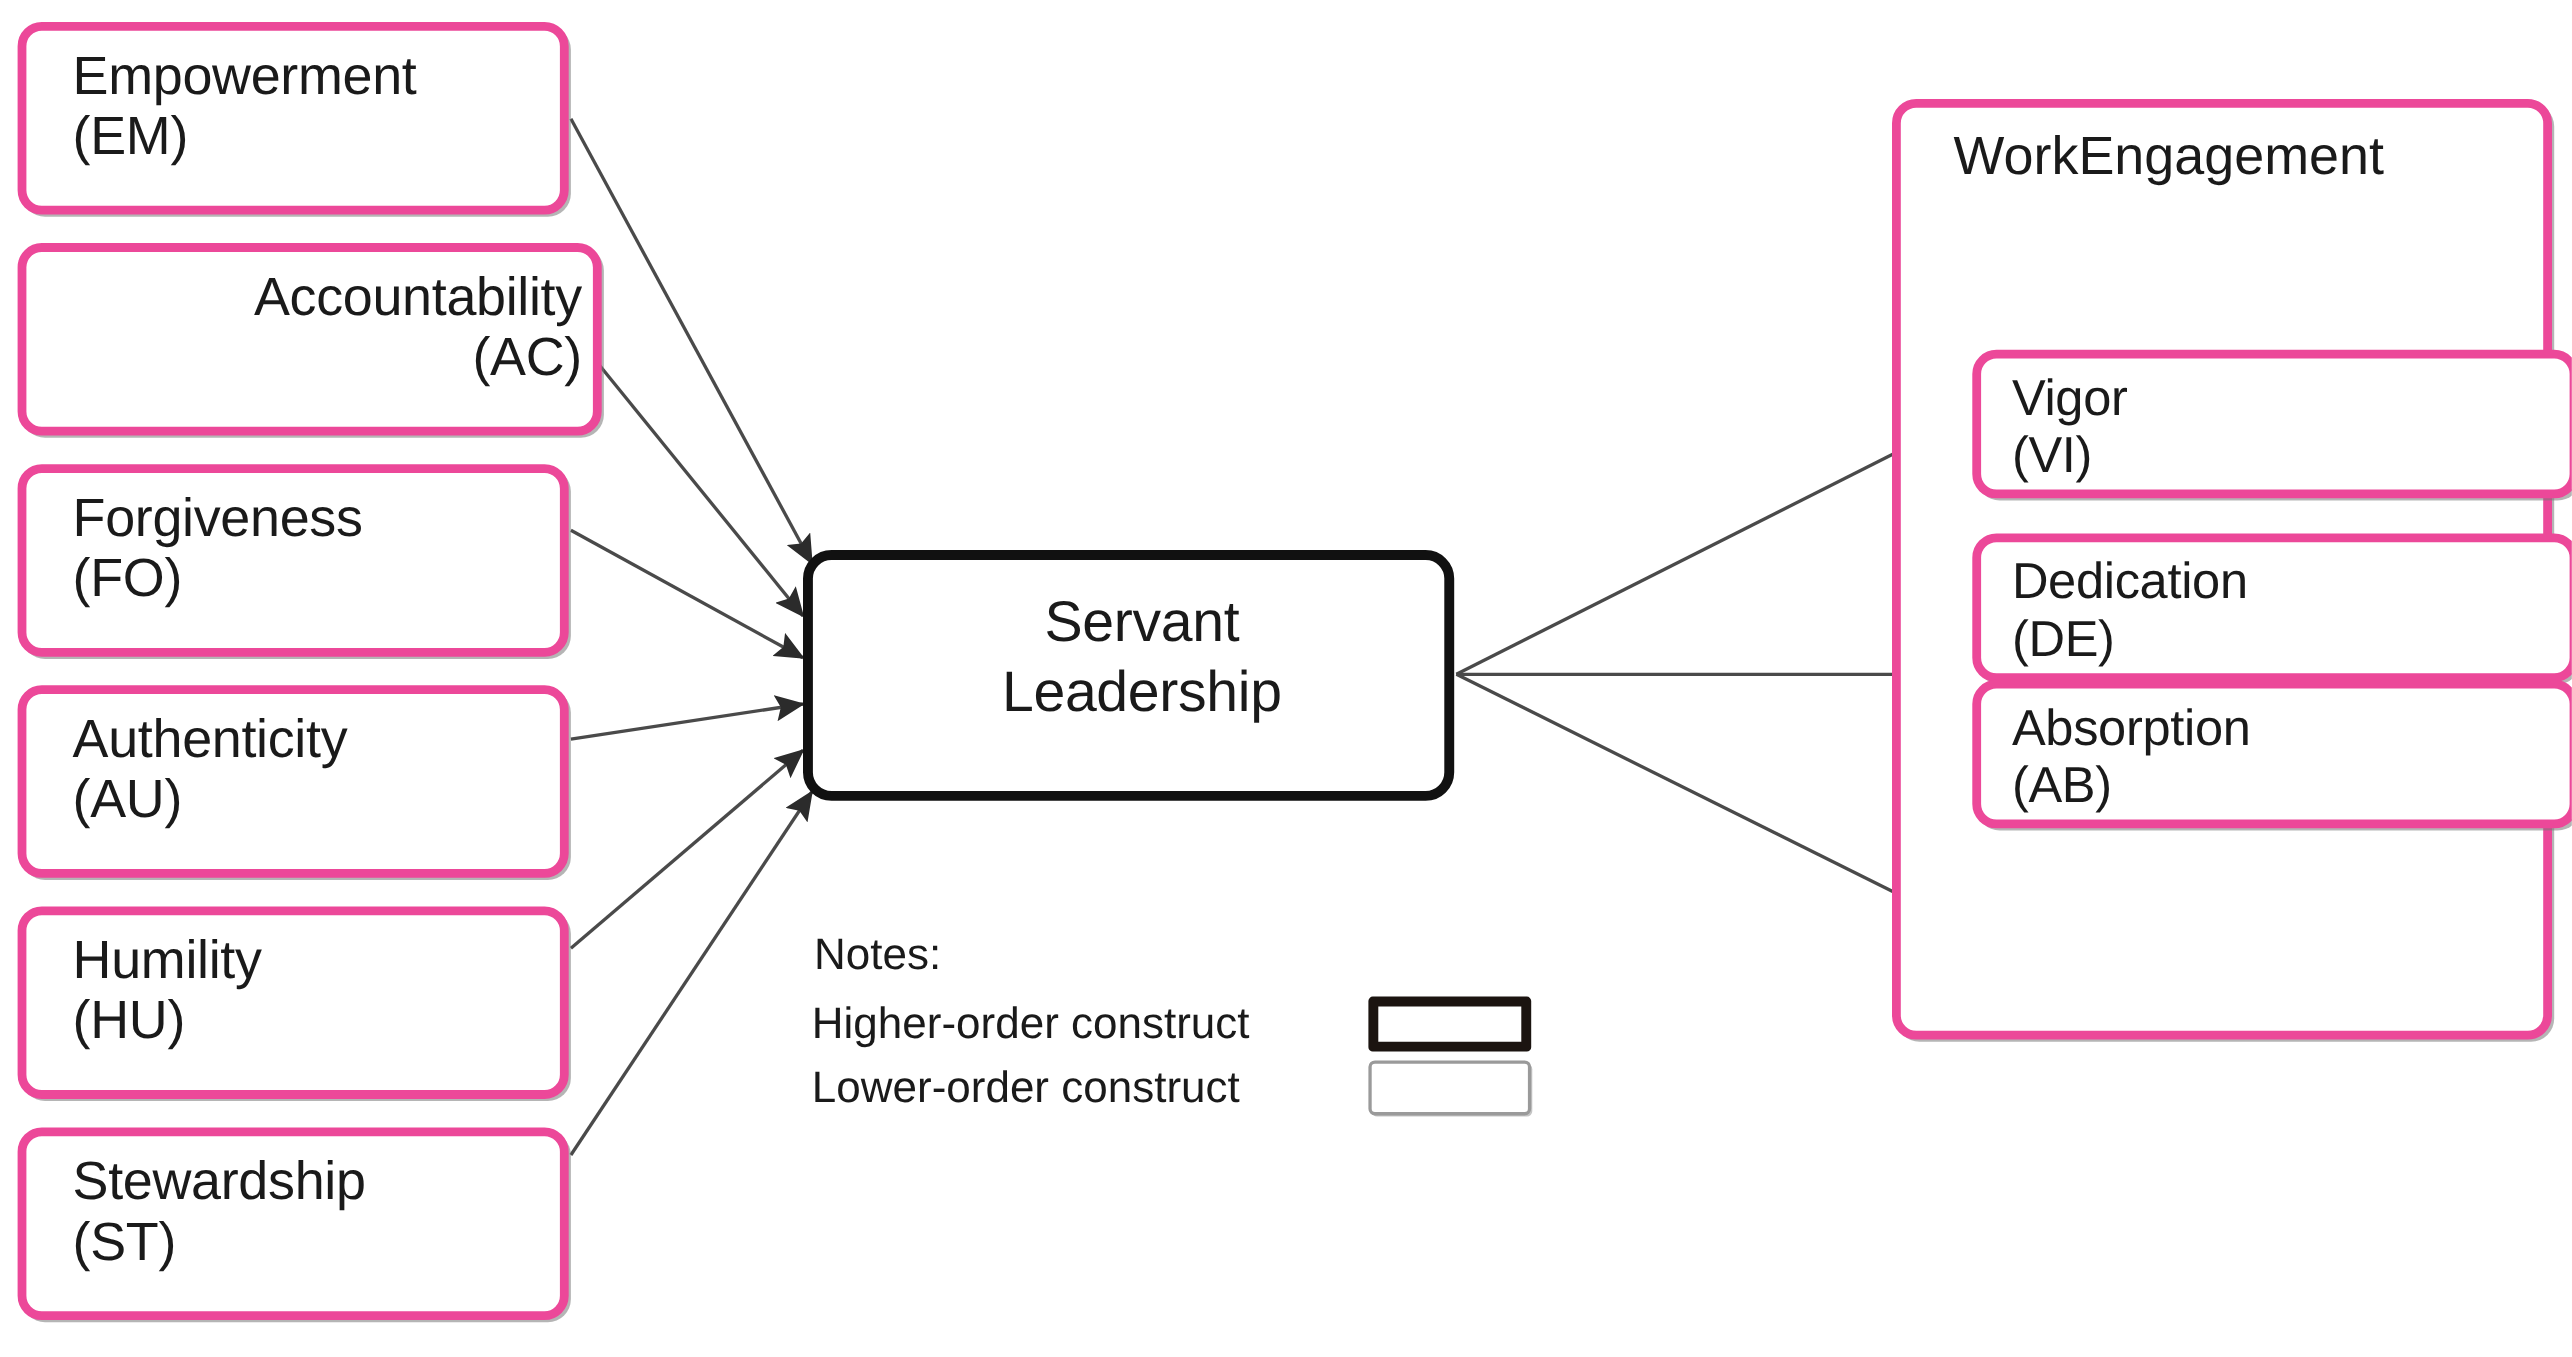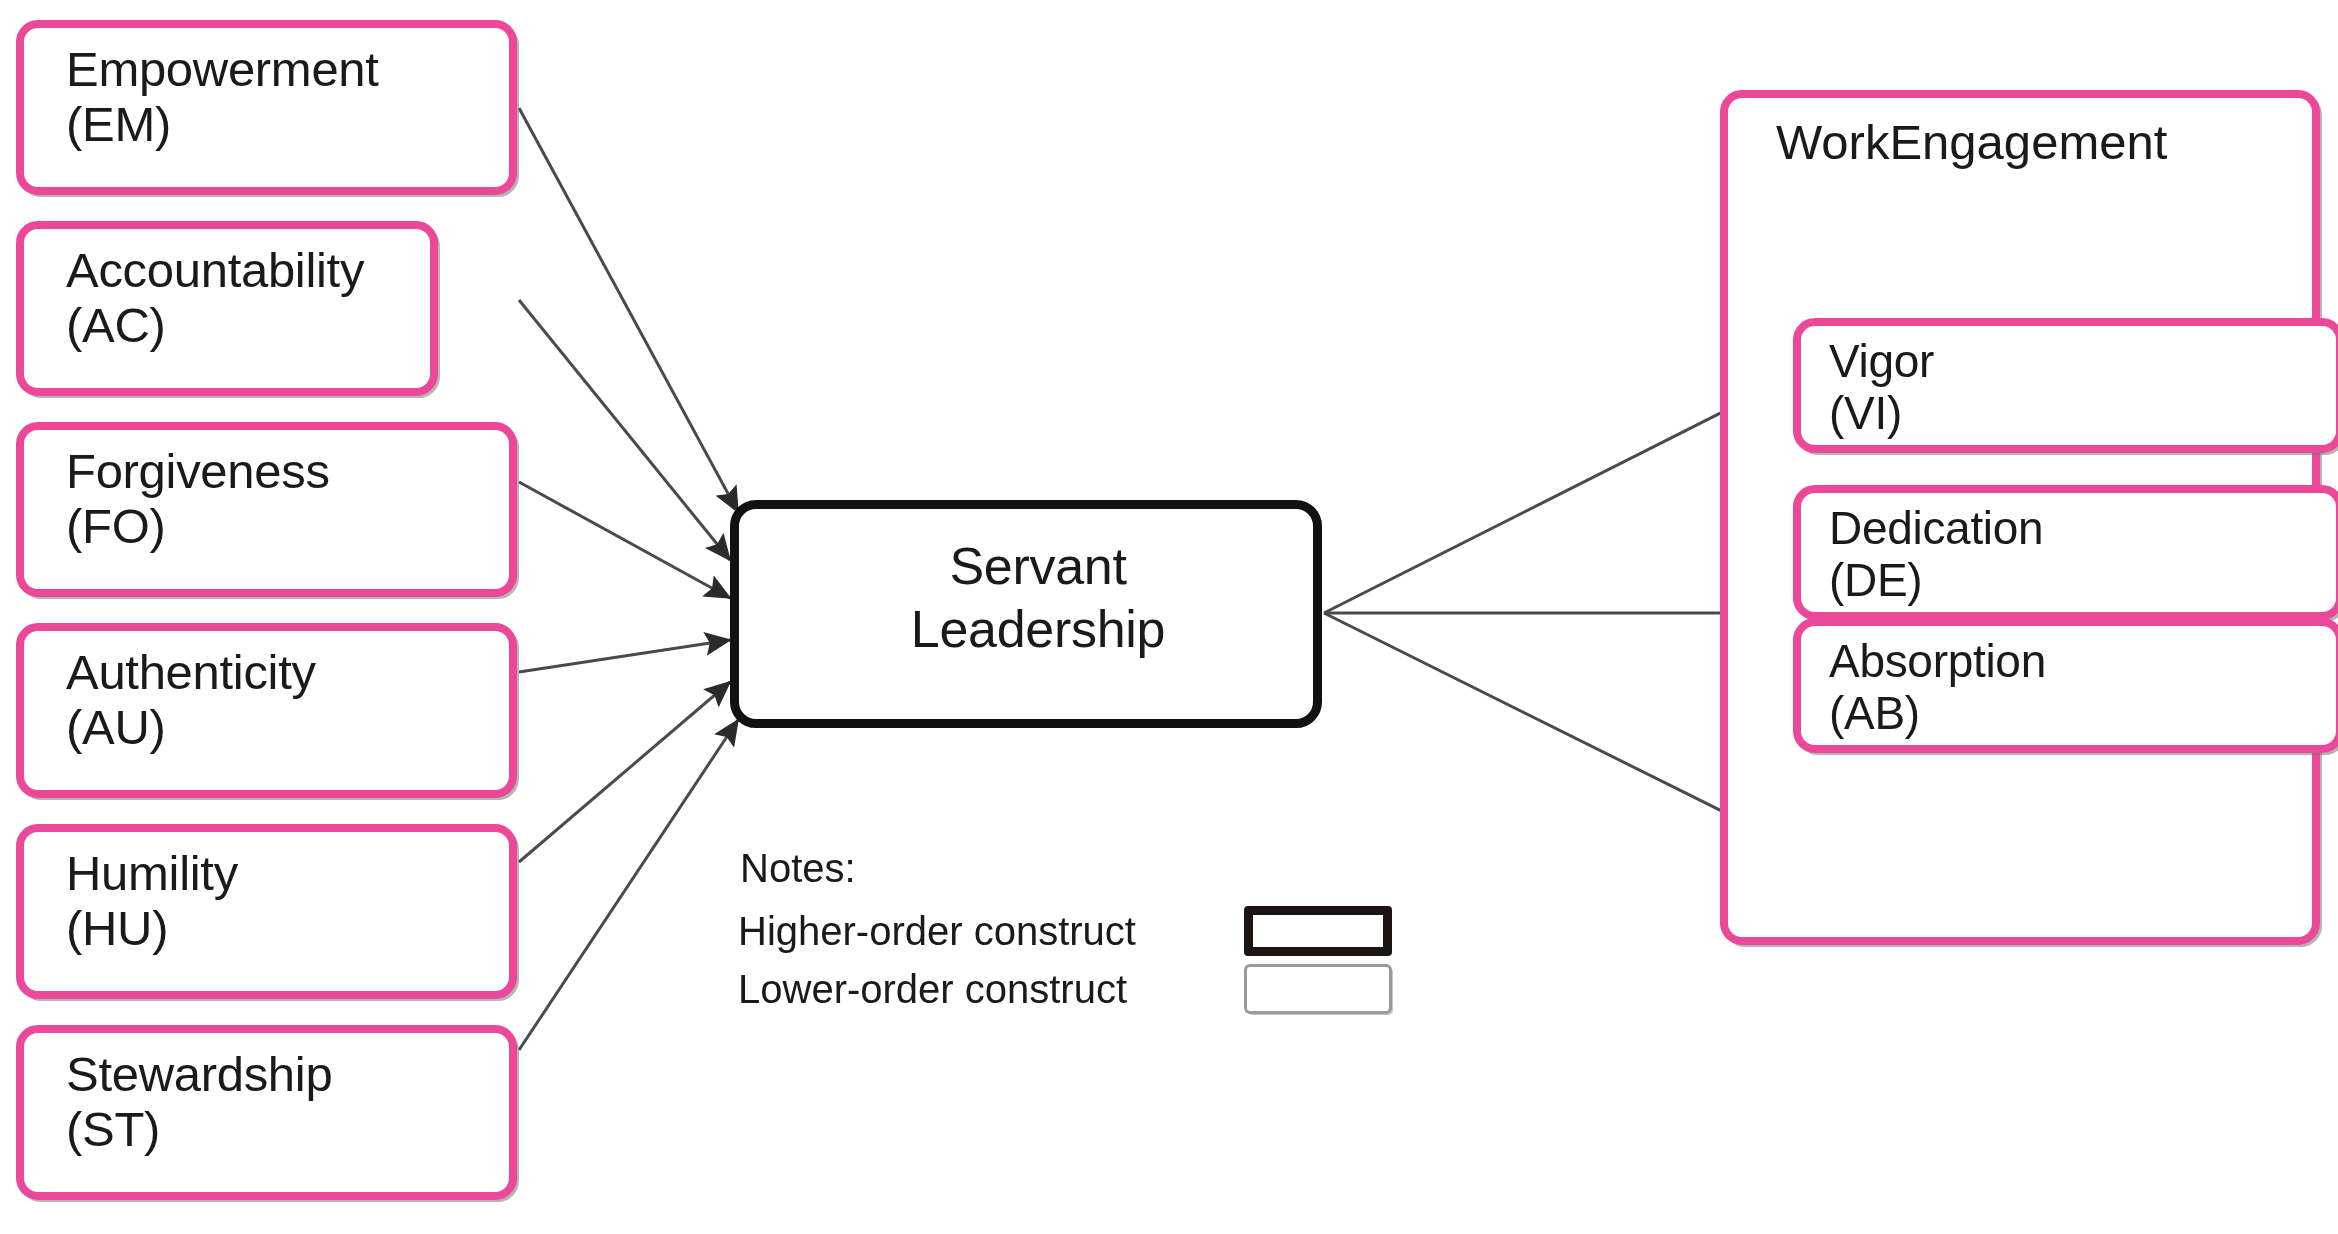"Accountability" div.node { text-align: none -> right; width: 422px -> 531px }
